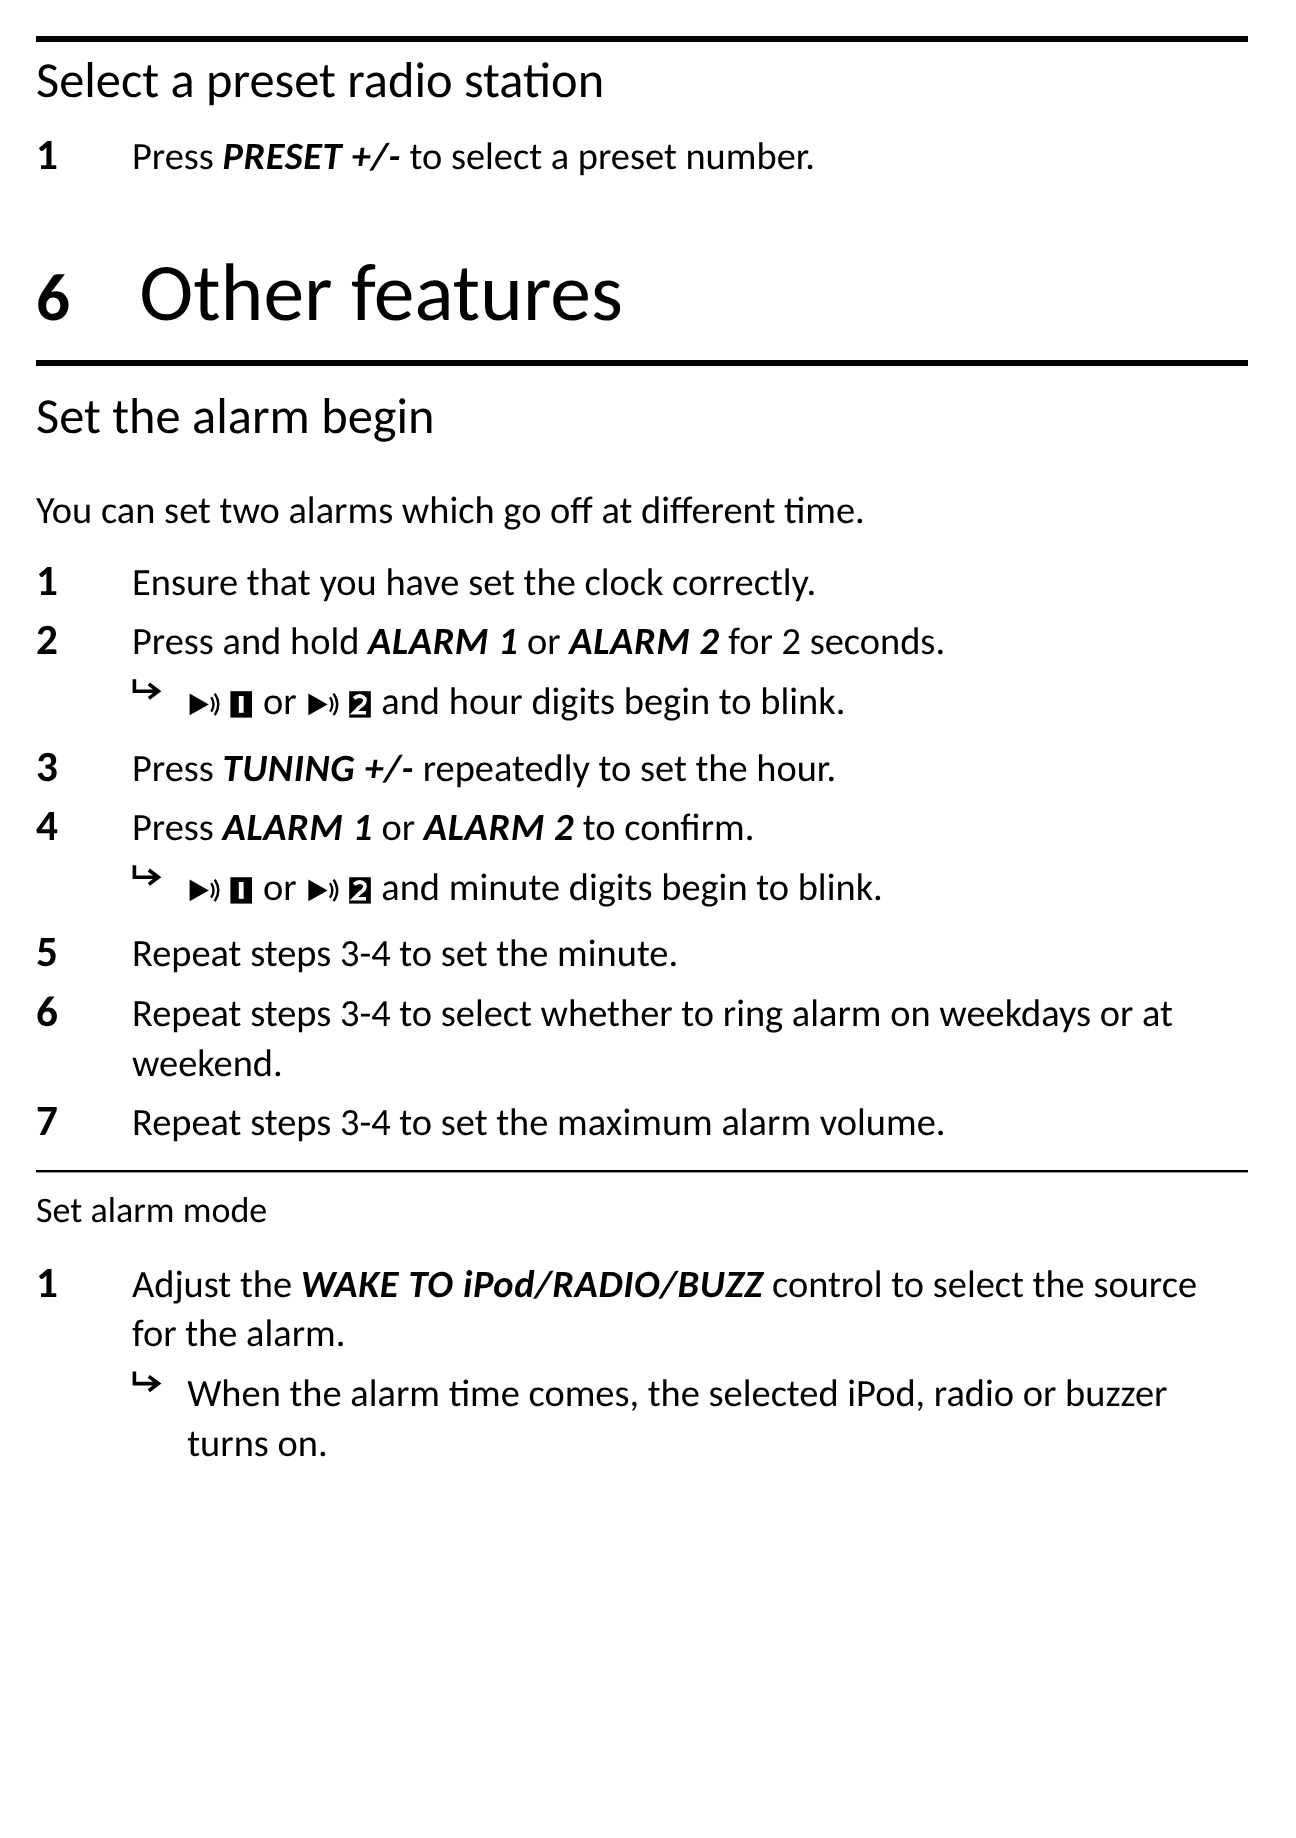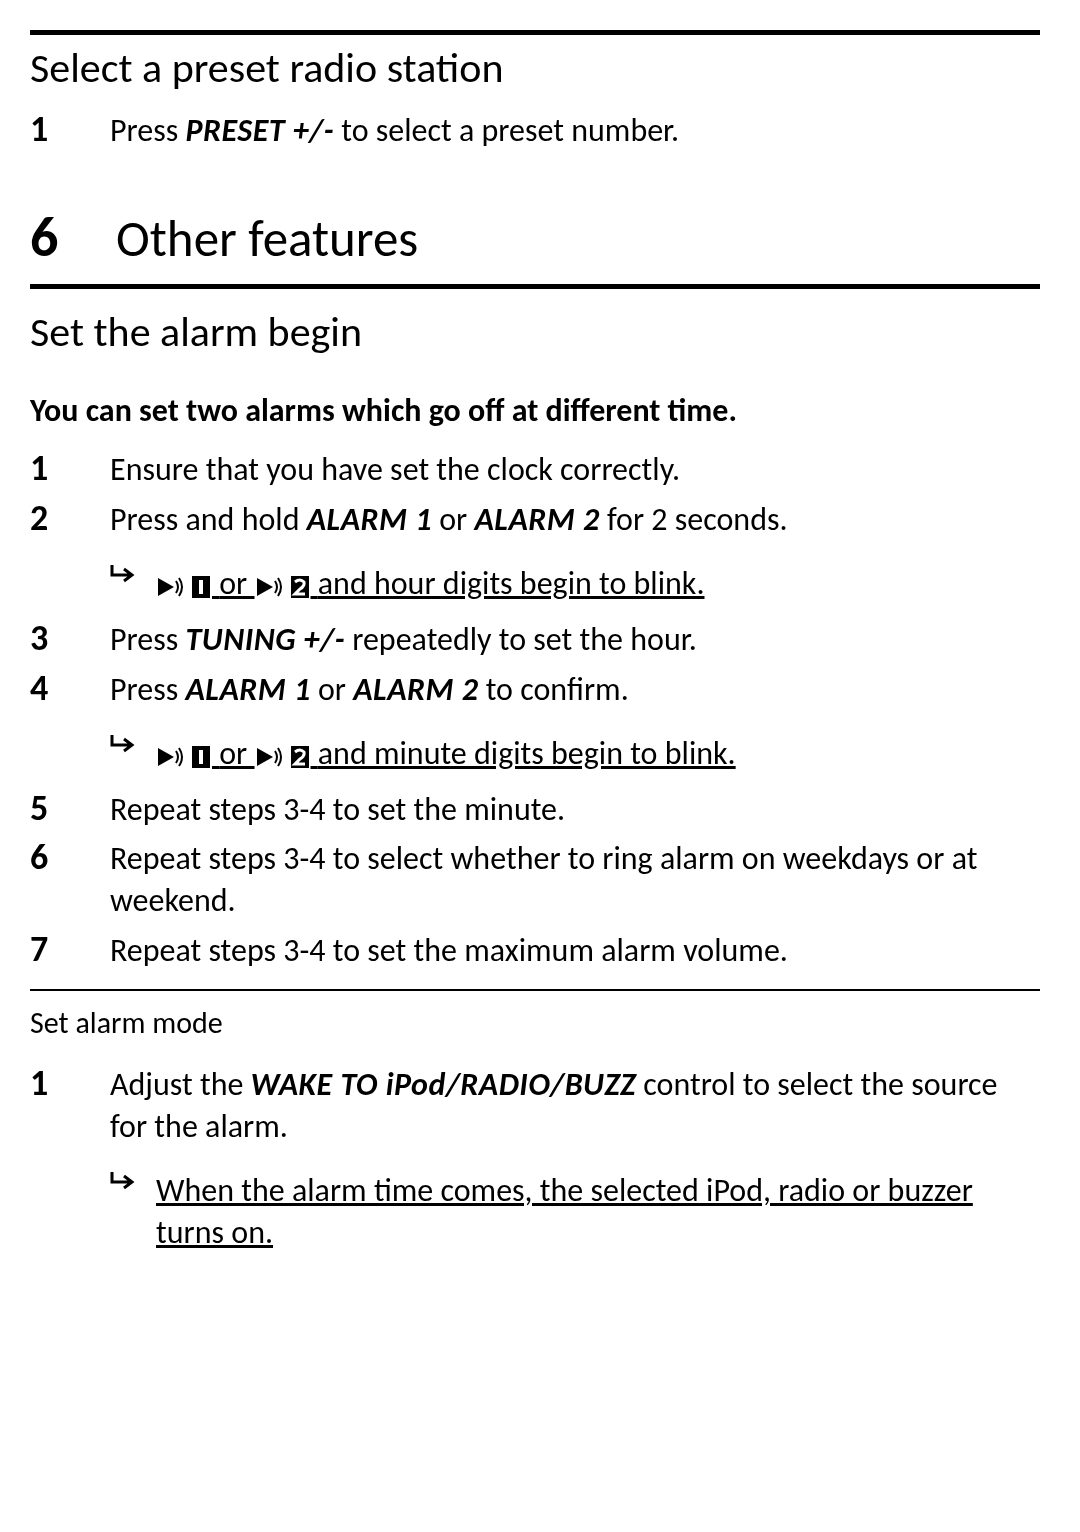"Other features" .chapter-title { font-size: 51px -> 68px }
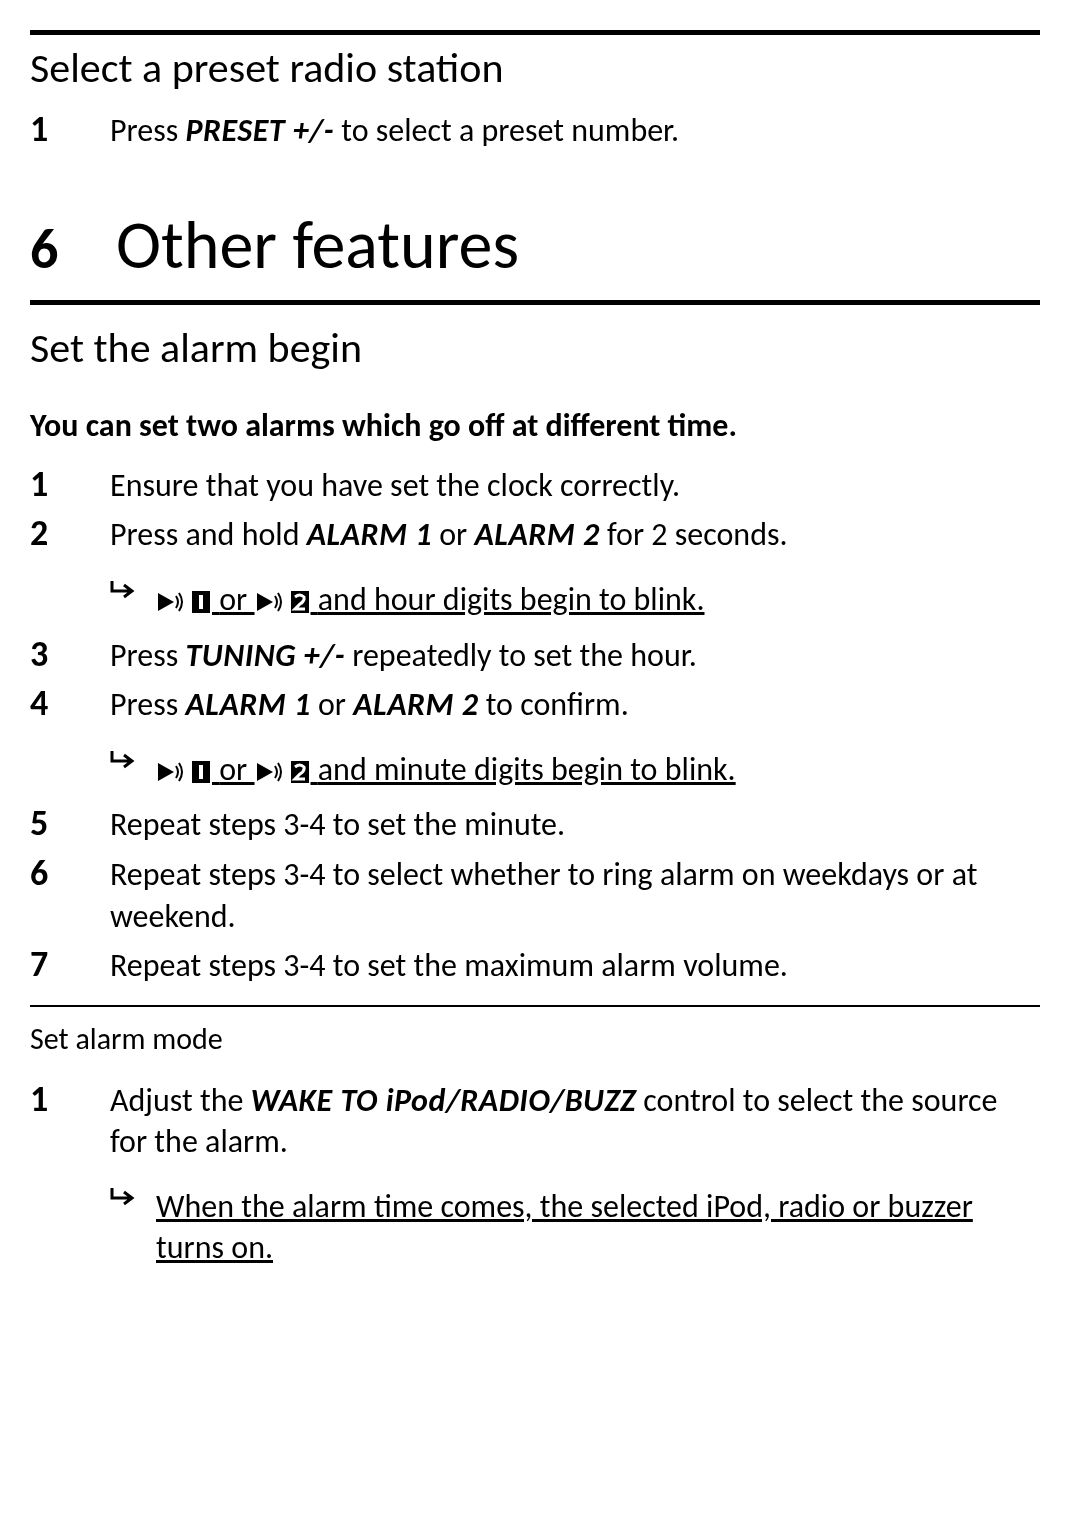"You can set two alarms" .intro-text { font-weight: 700 -> 400 }
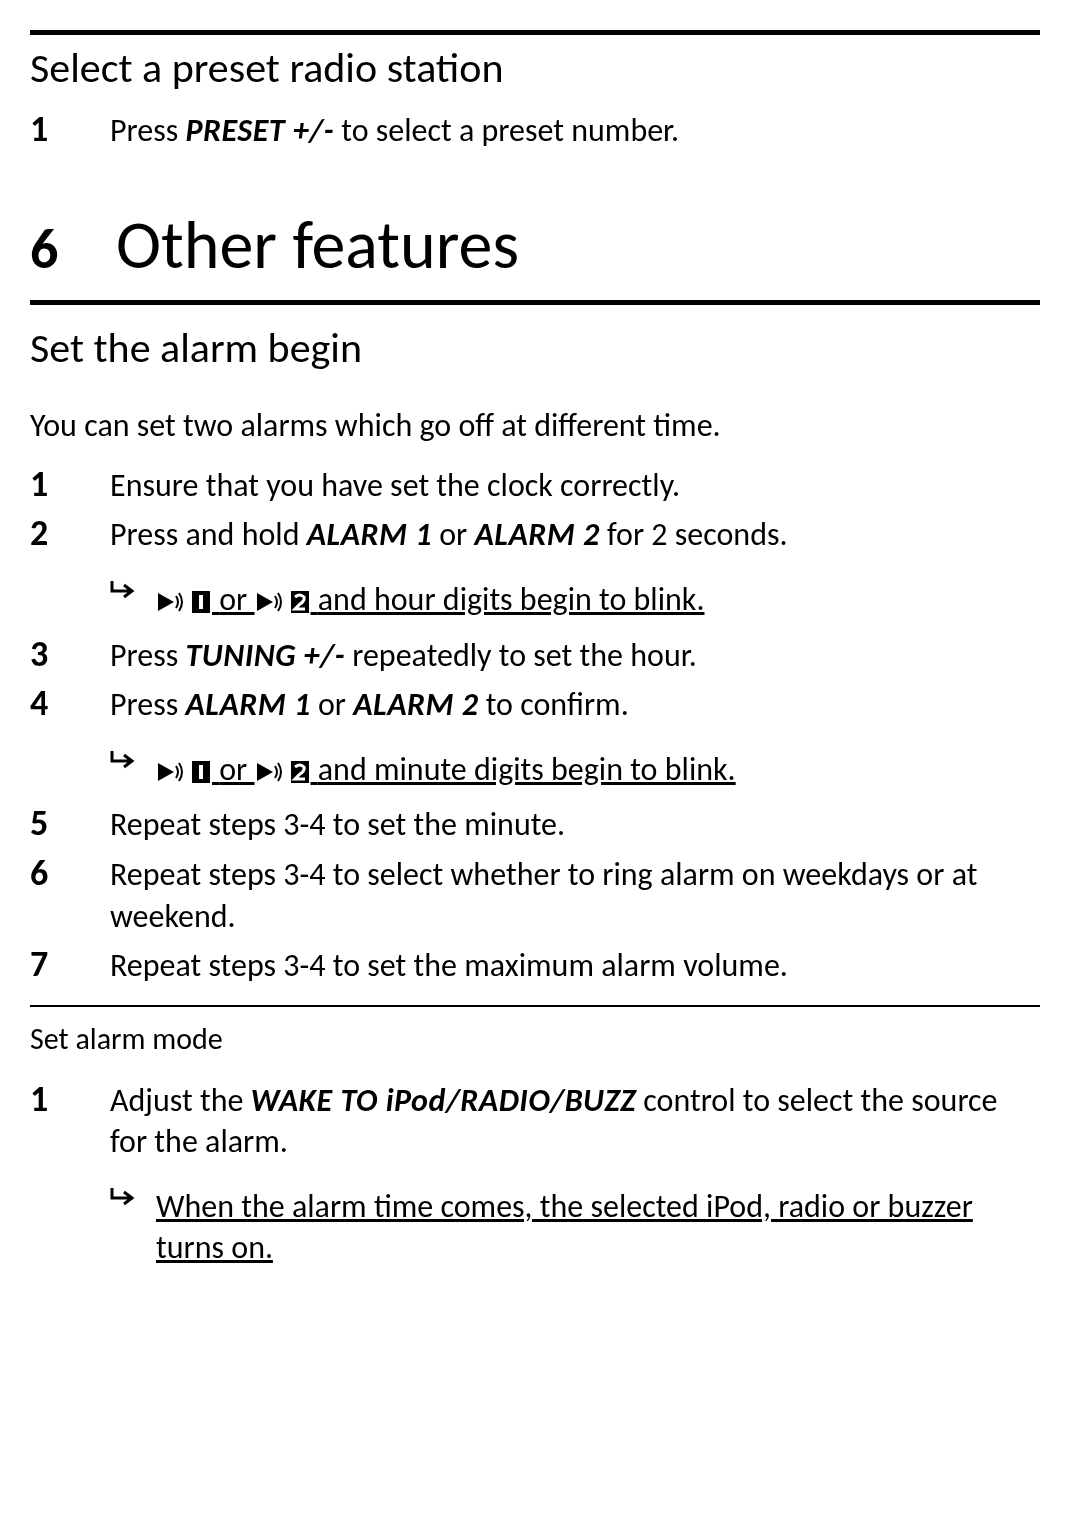"or and hour digits begin" .result-row { margin-top: 23px -> 8px; text-decoration: underline -> none }
